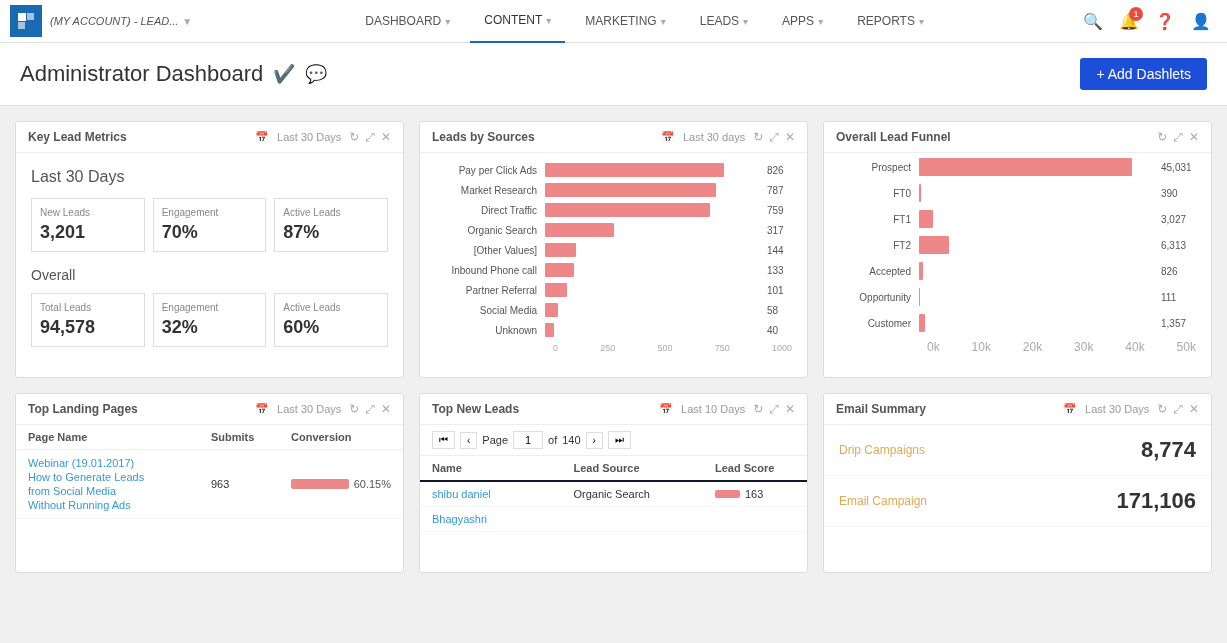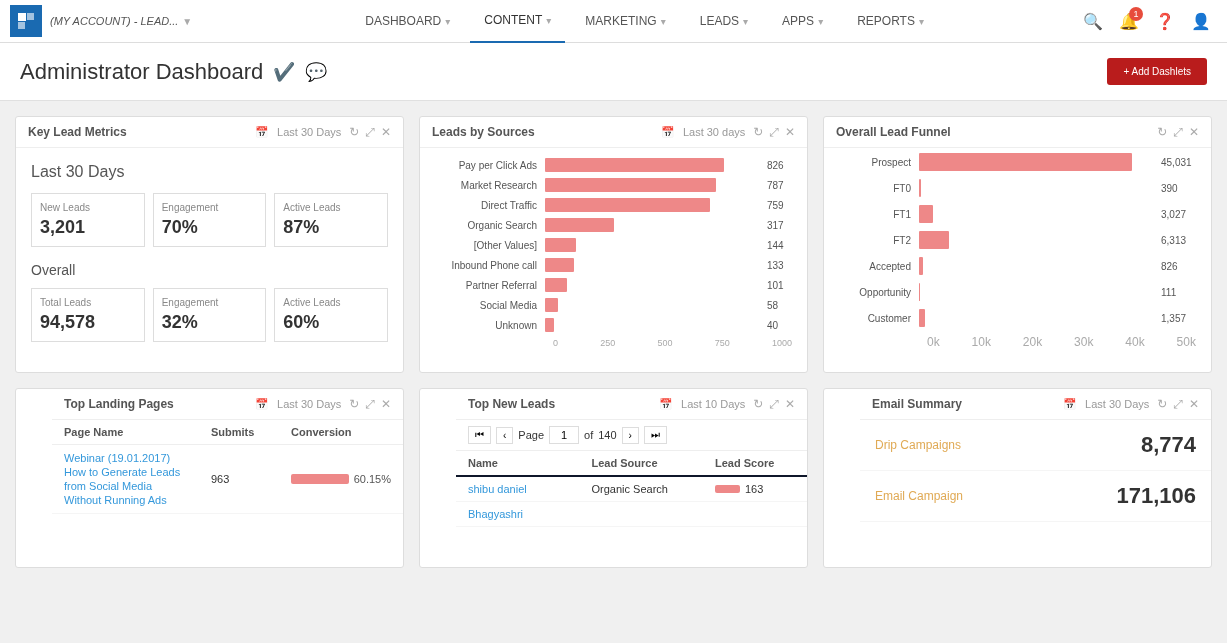"+ Add Dashlets" .add-dashlets-btn { background: #b91c1c -> #1d4ed8; font-size: 10px -> 14px }
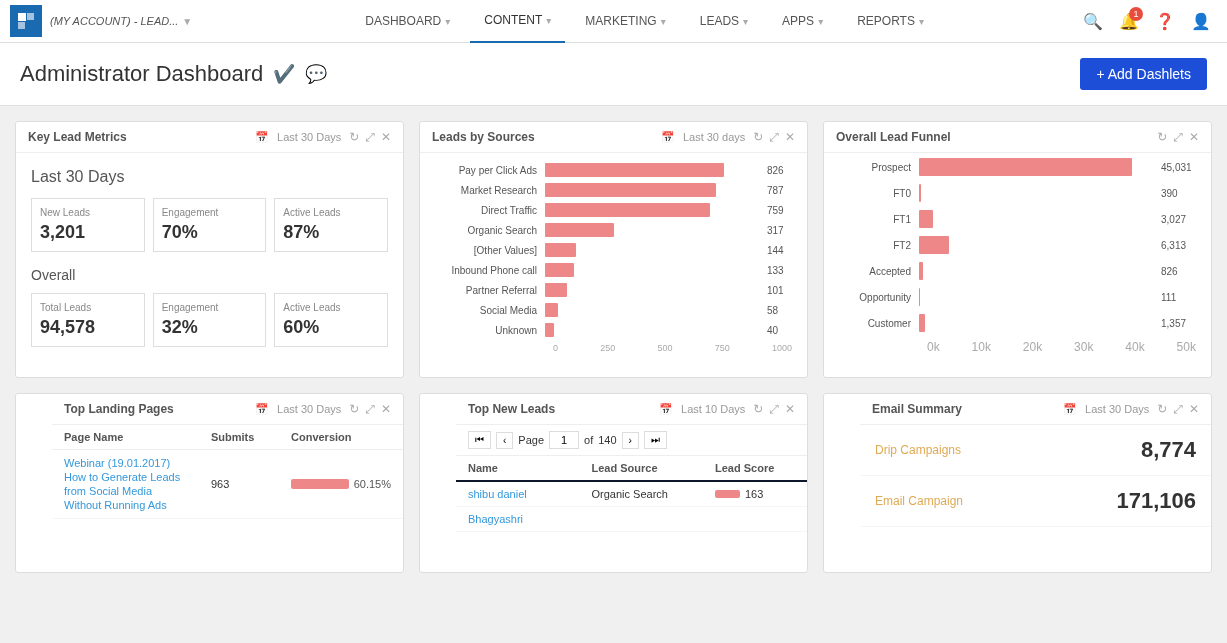"Top Landing Pages" .card-full-height { padding-left: 36px -> none }
